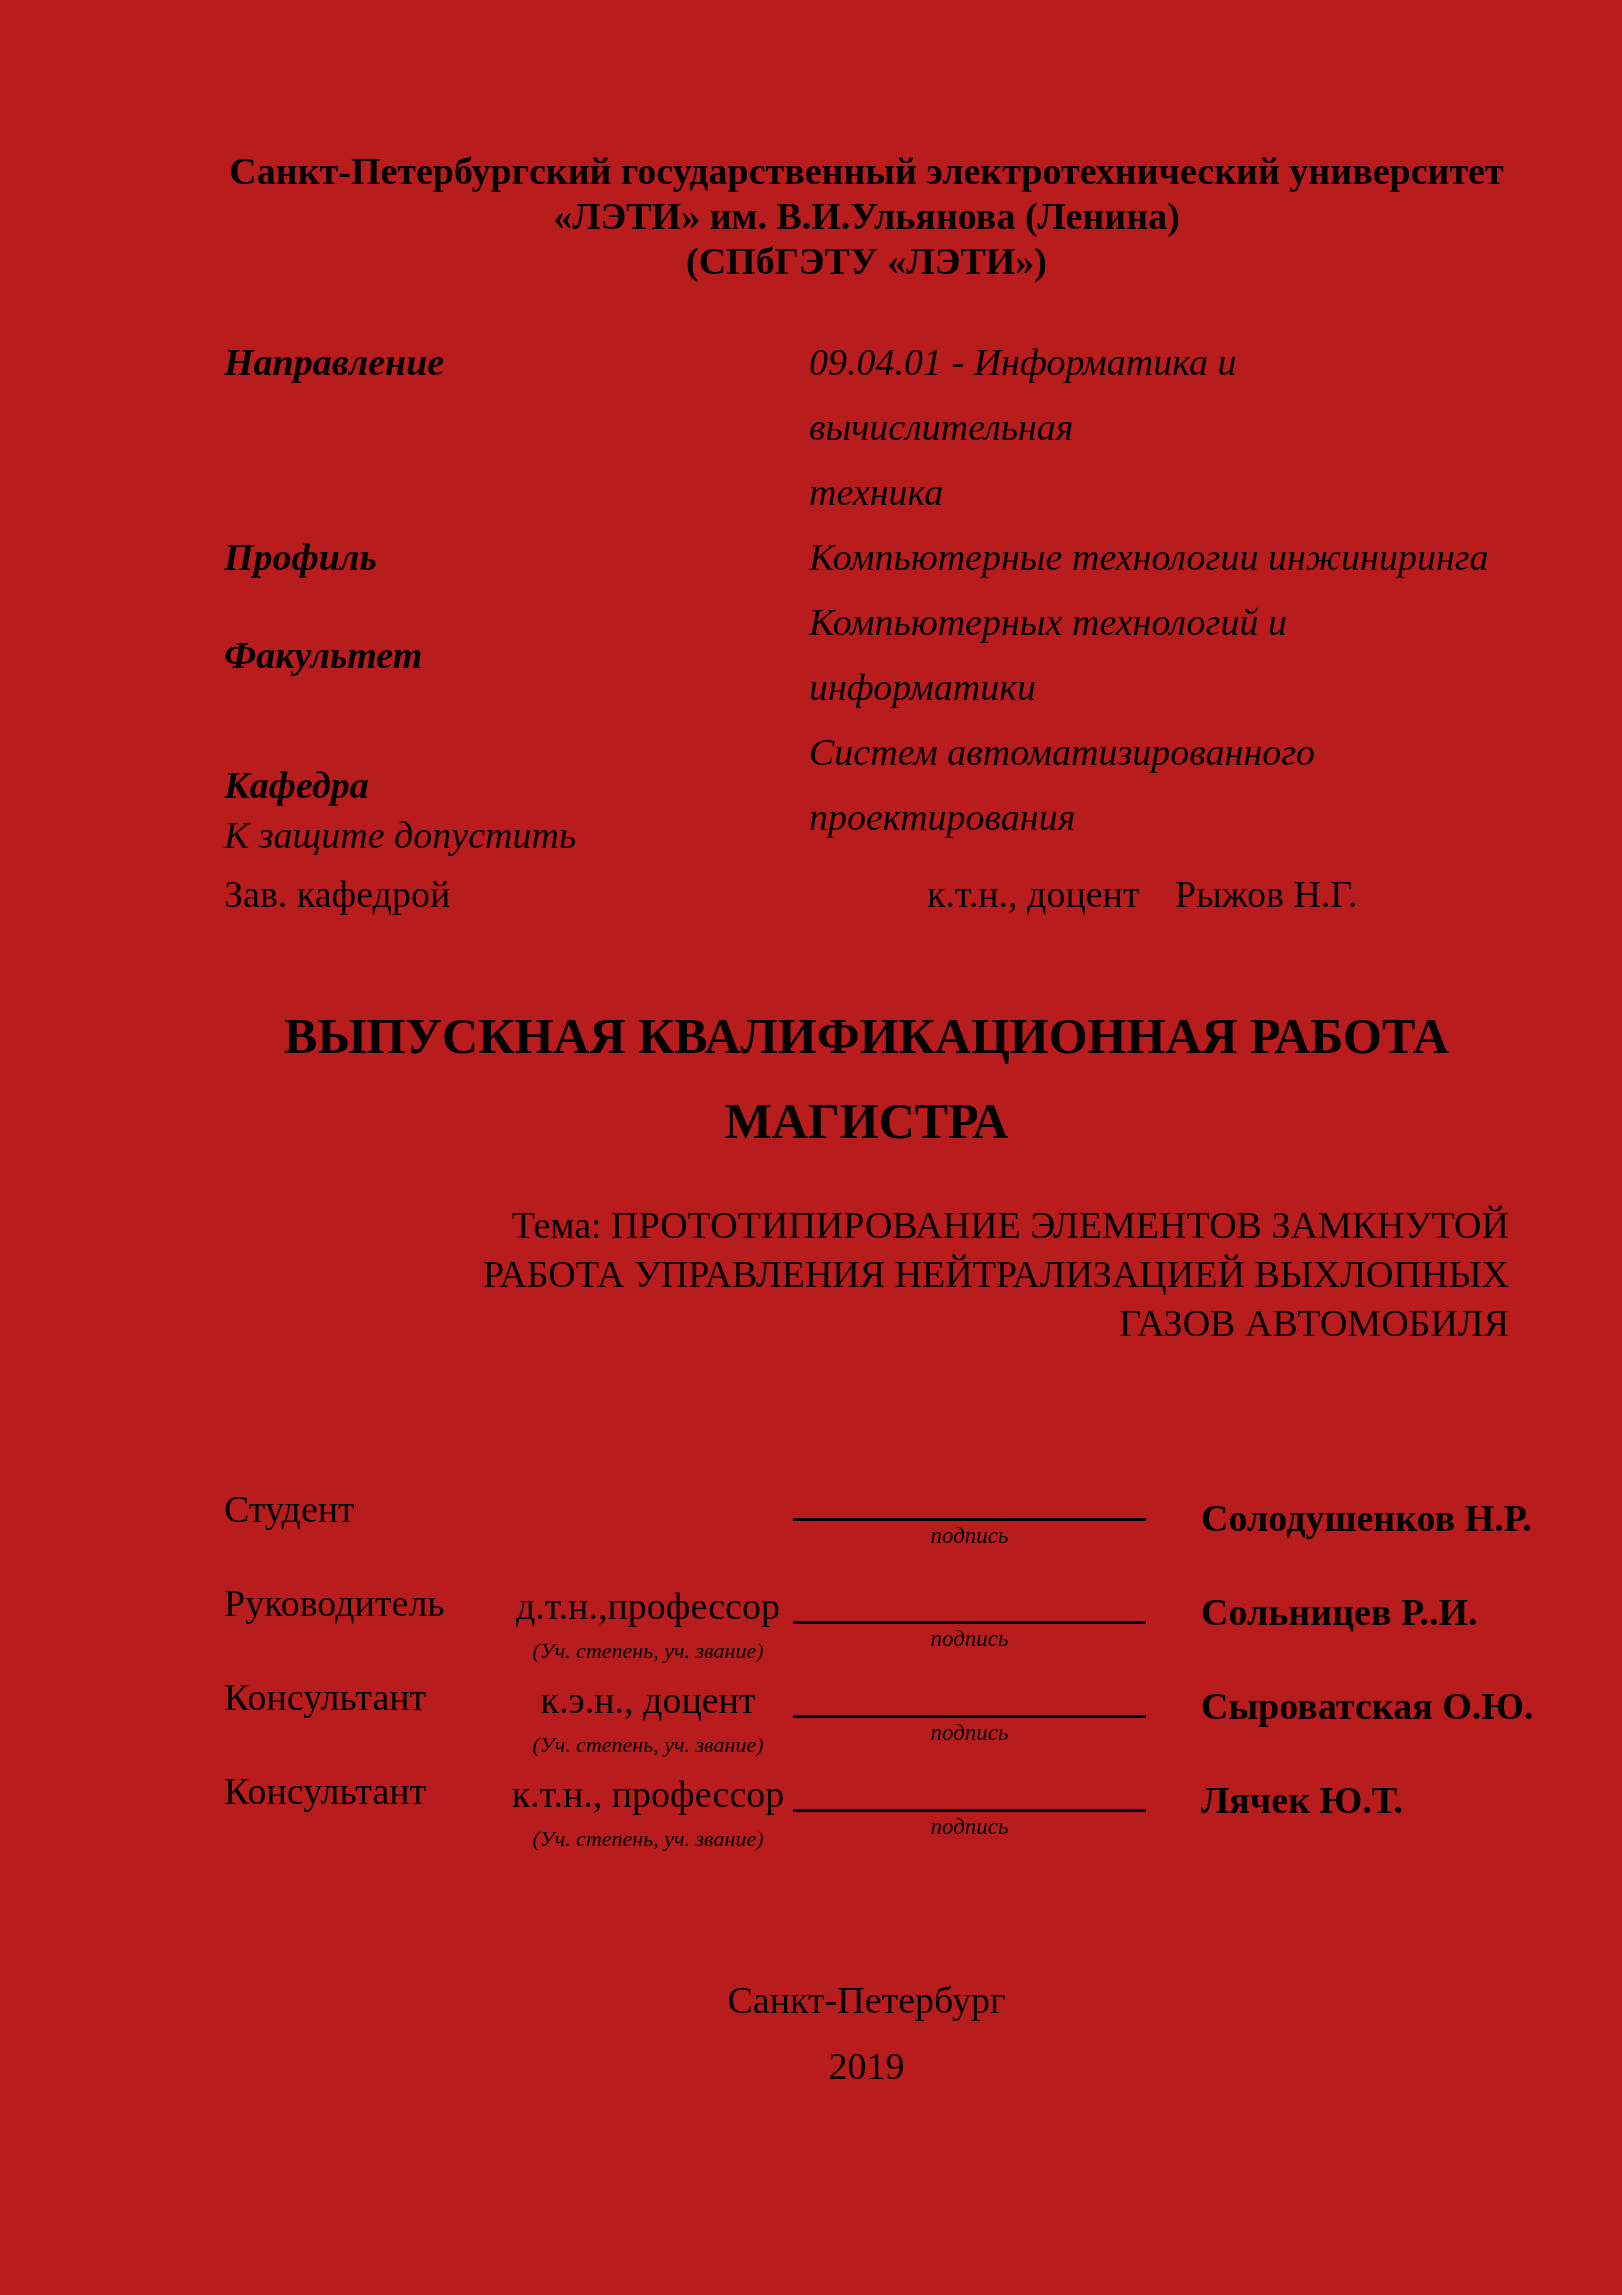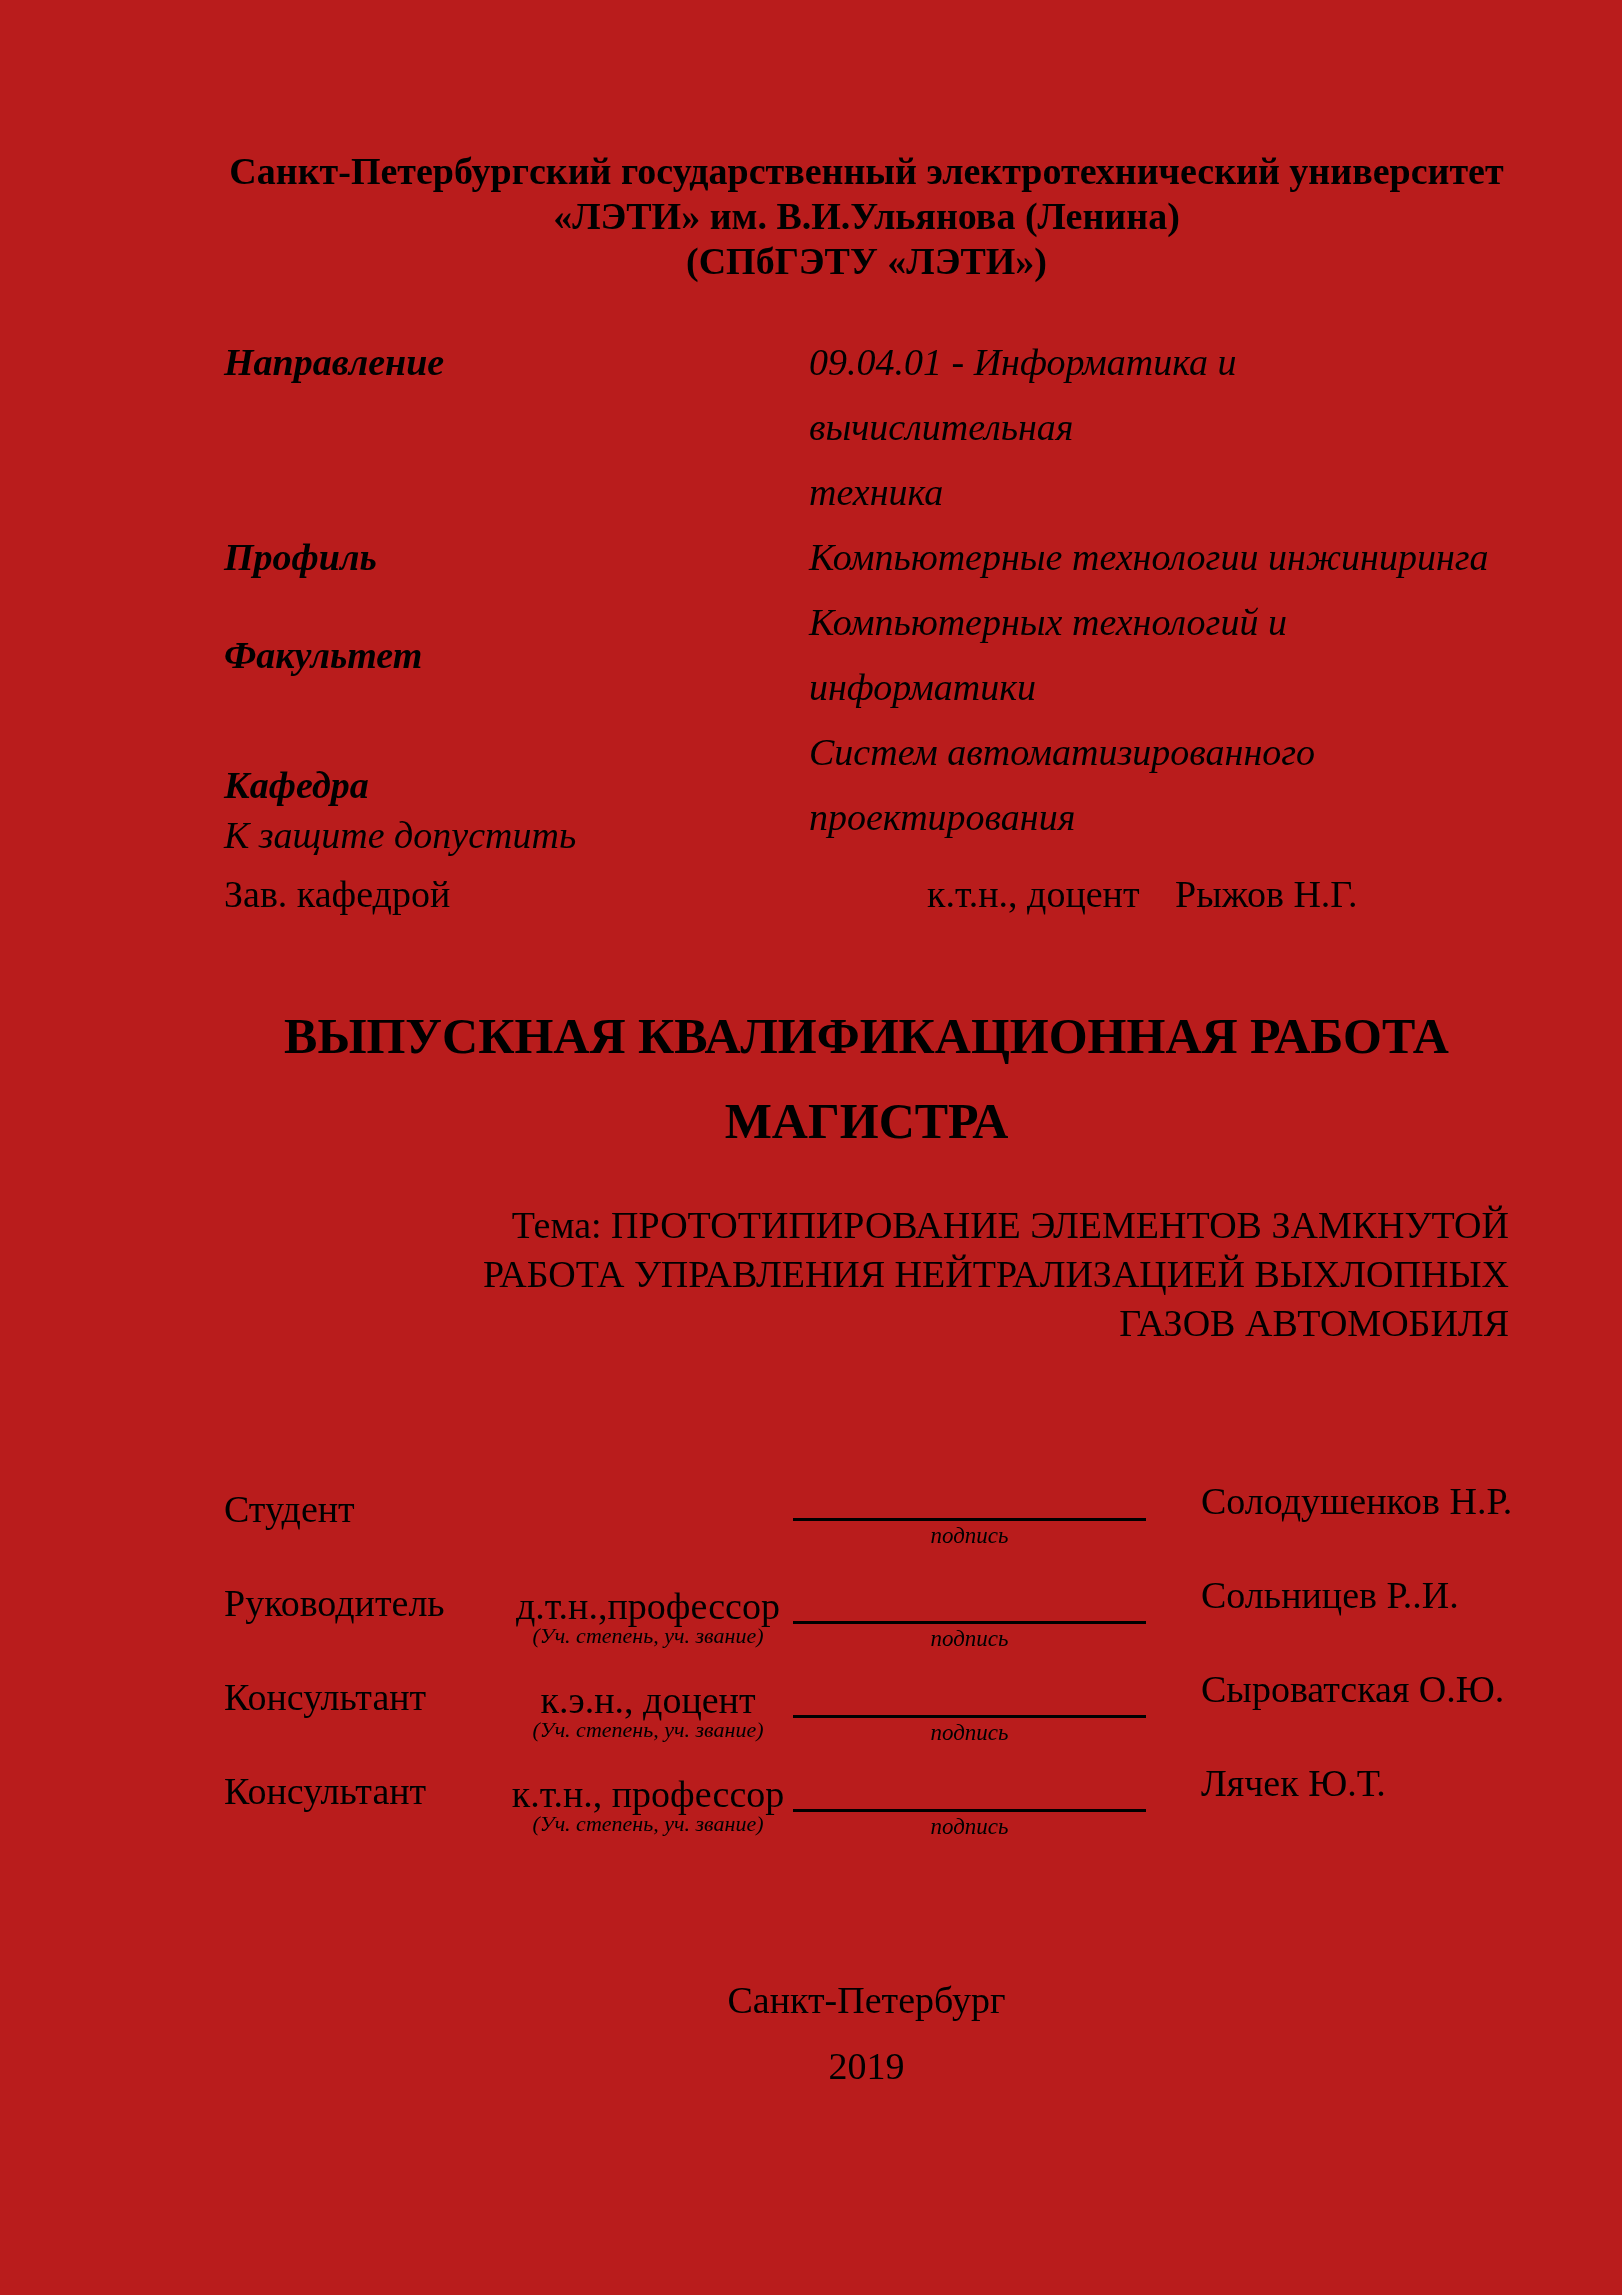"Солодушенков Н.Р." .sig-name { font-weight: none -> bold; margin-top: 5px -> 22px }
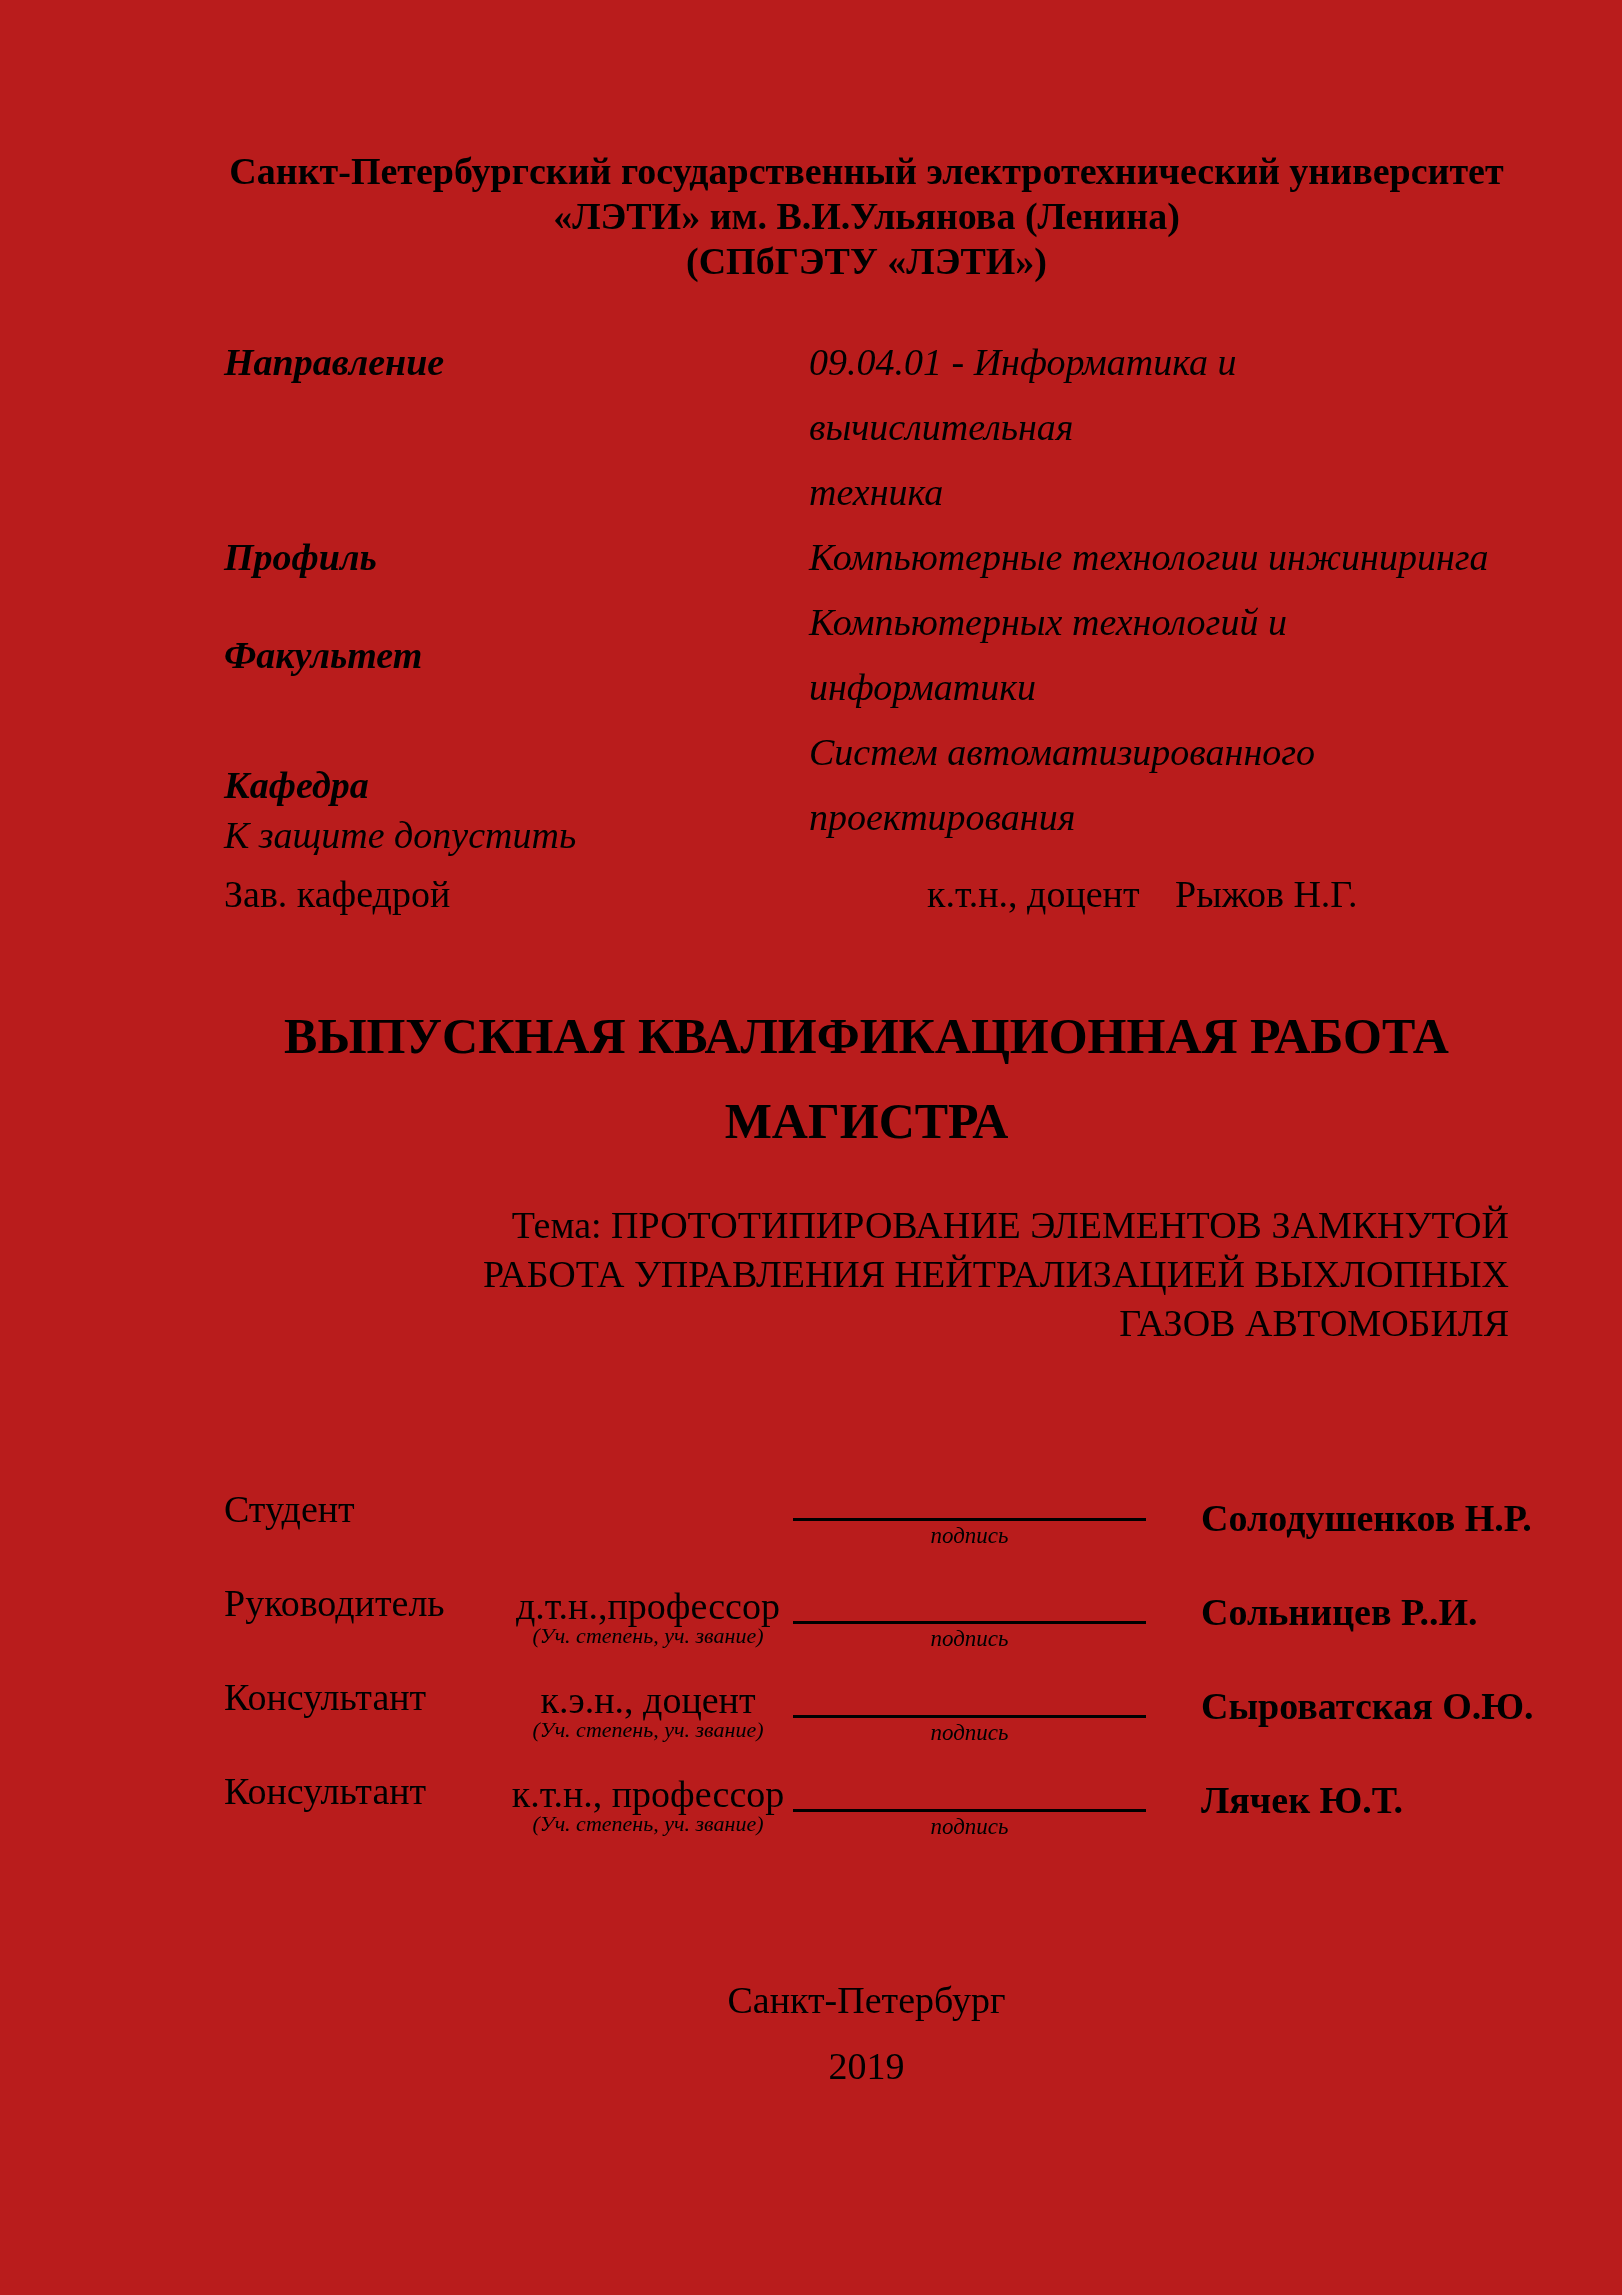"(Уч. степень, уч. звание)" .sig-degree-caption { margin-top: 0 -> 15px }
